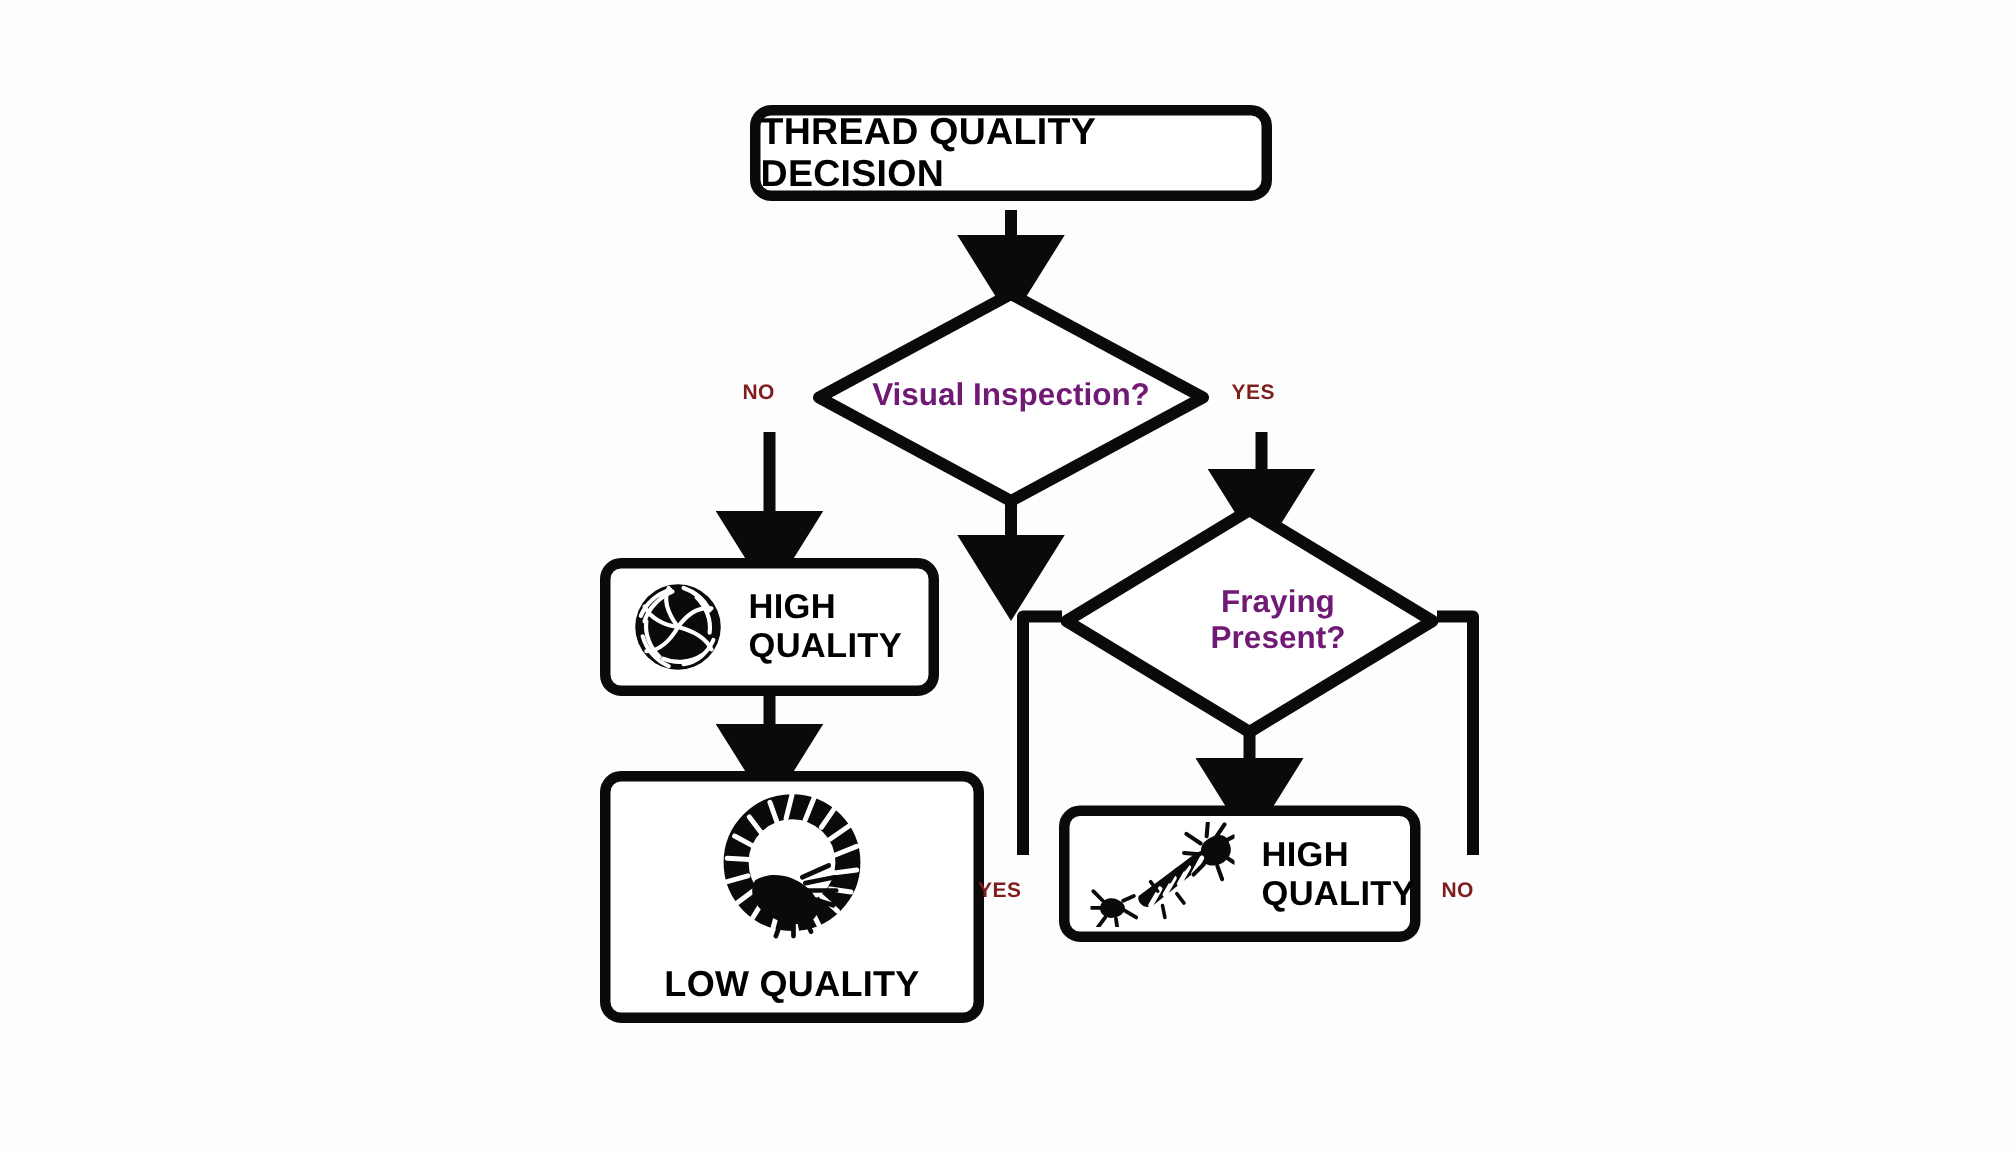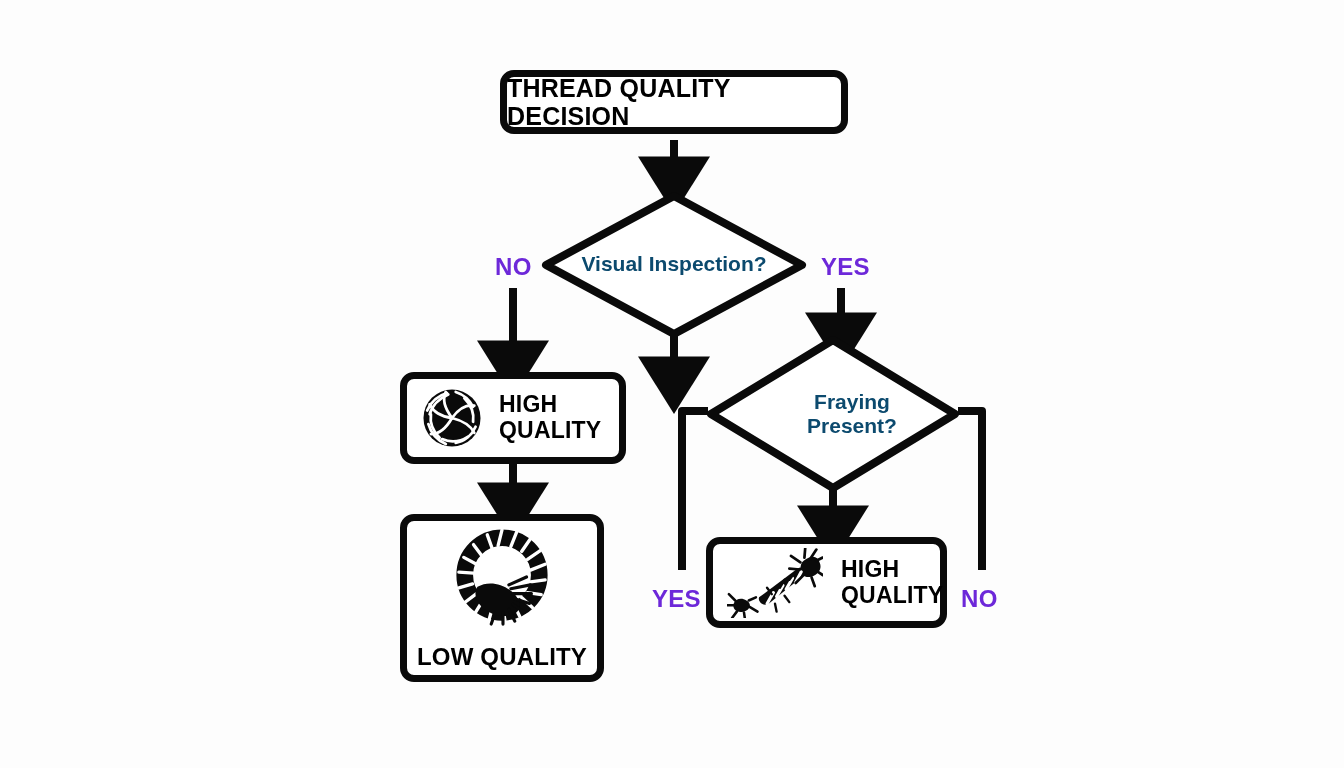"NO" .edge-label { color: #6d28d9 -> #7f1d1d; font-size: 24px -> 14px }
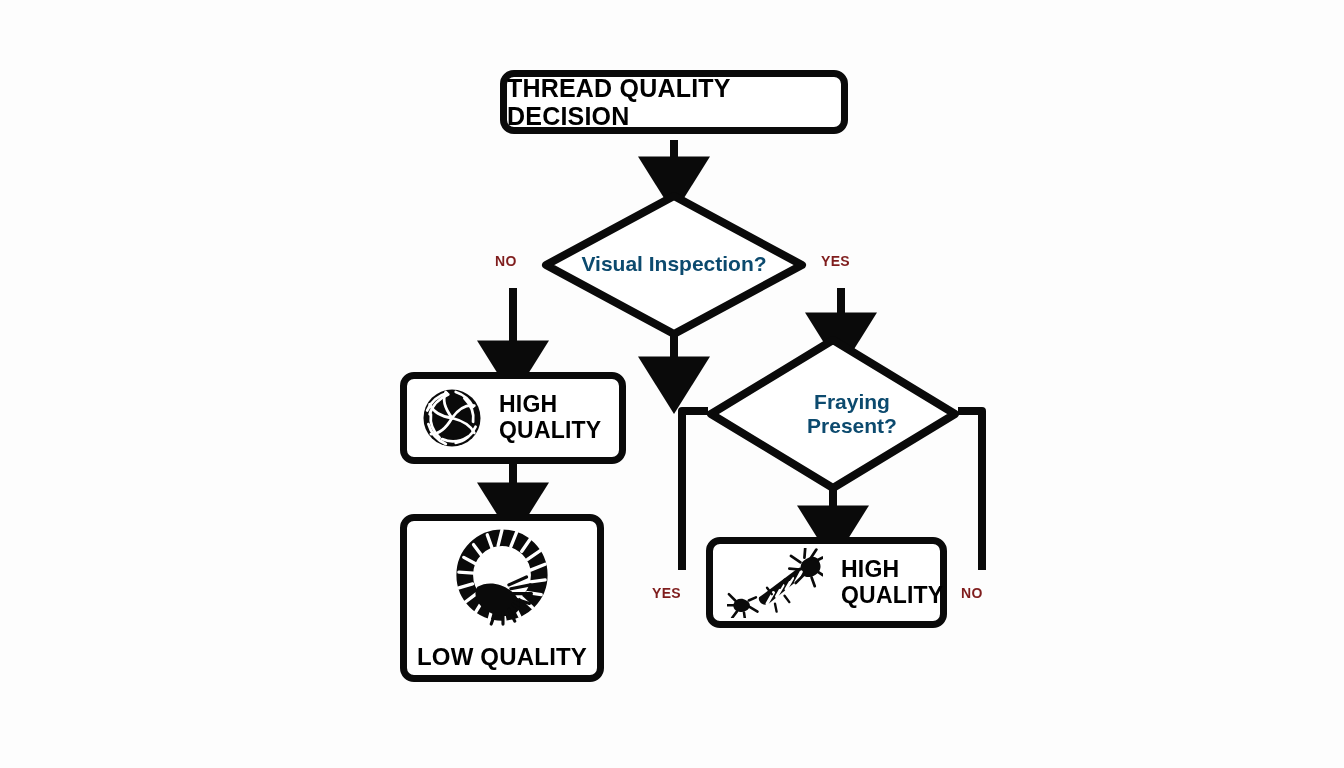"Visual Inspection?" .diamond-label { color: #0c4a6e -> #701a75 }
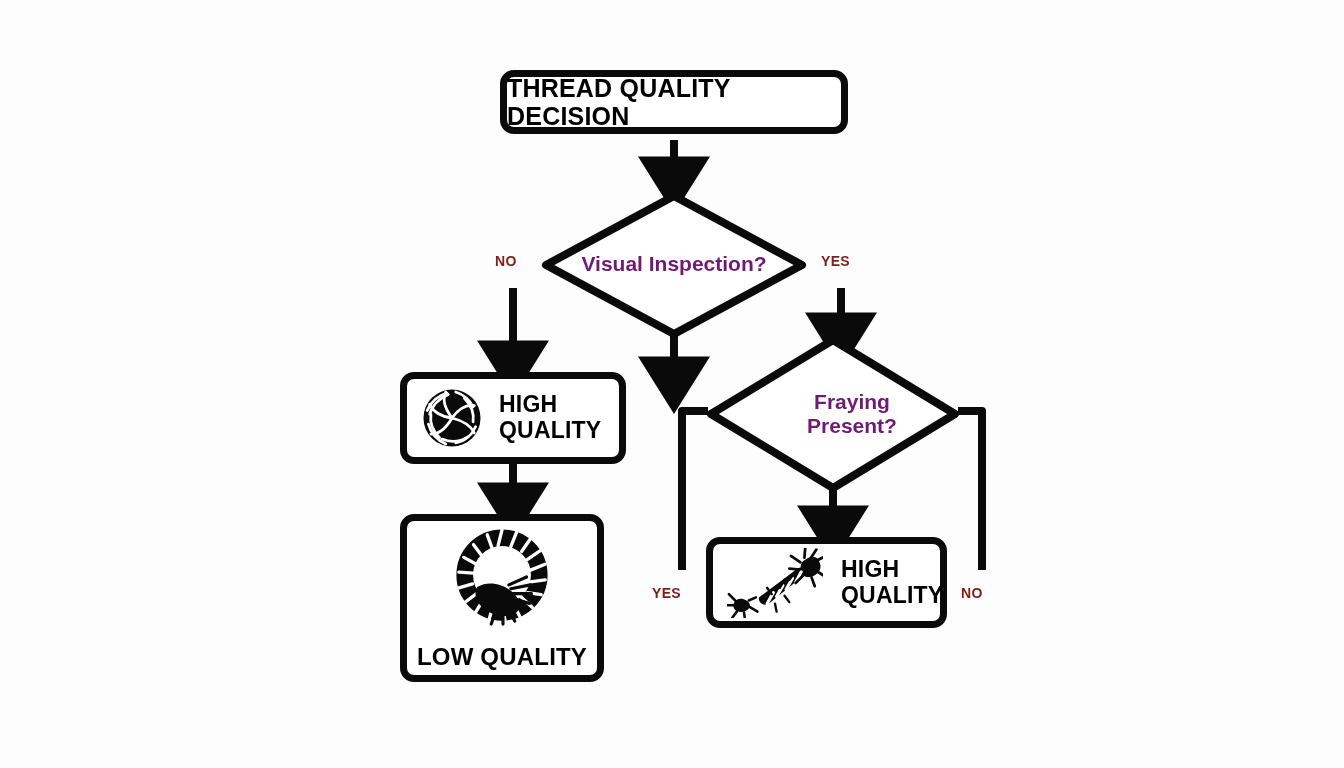"LOW QUALITY" div.node-box { width: 204px -> 256px }
